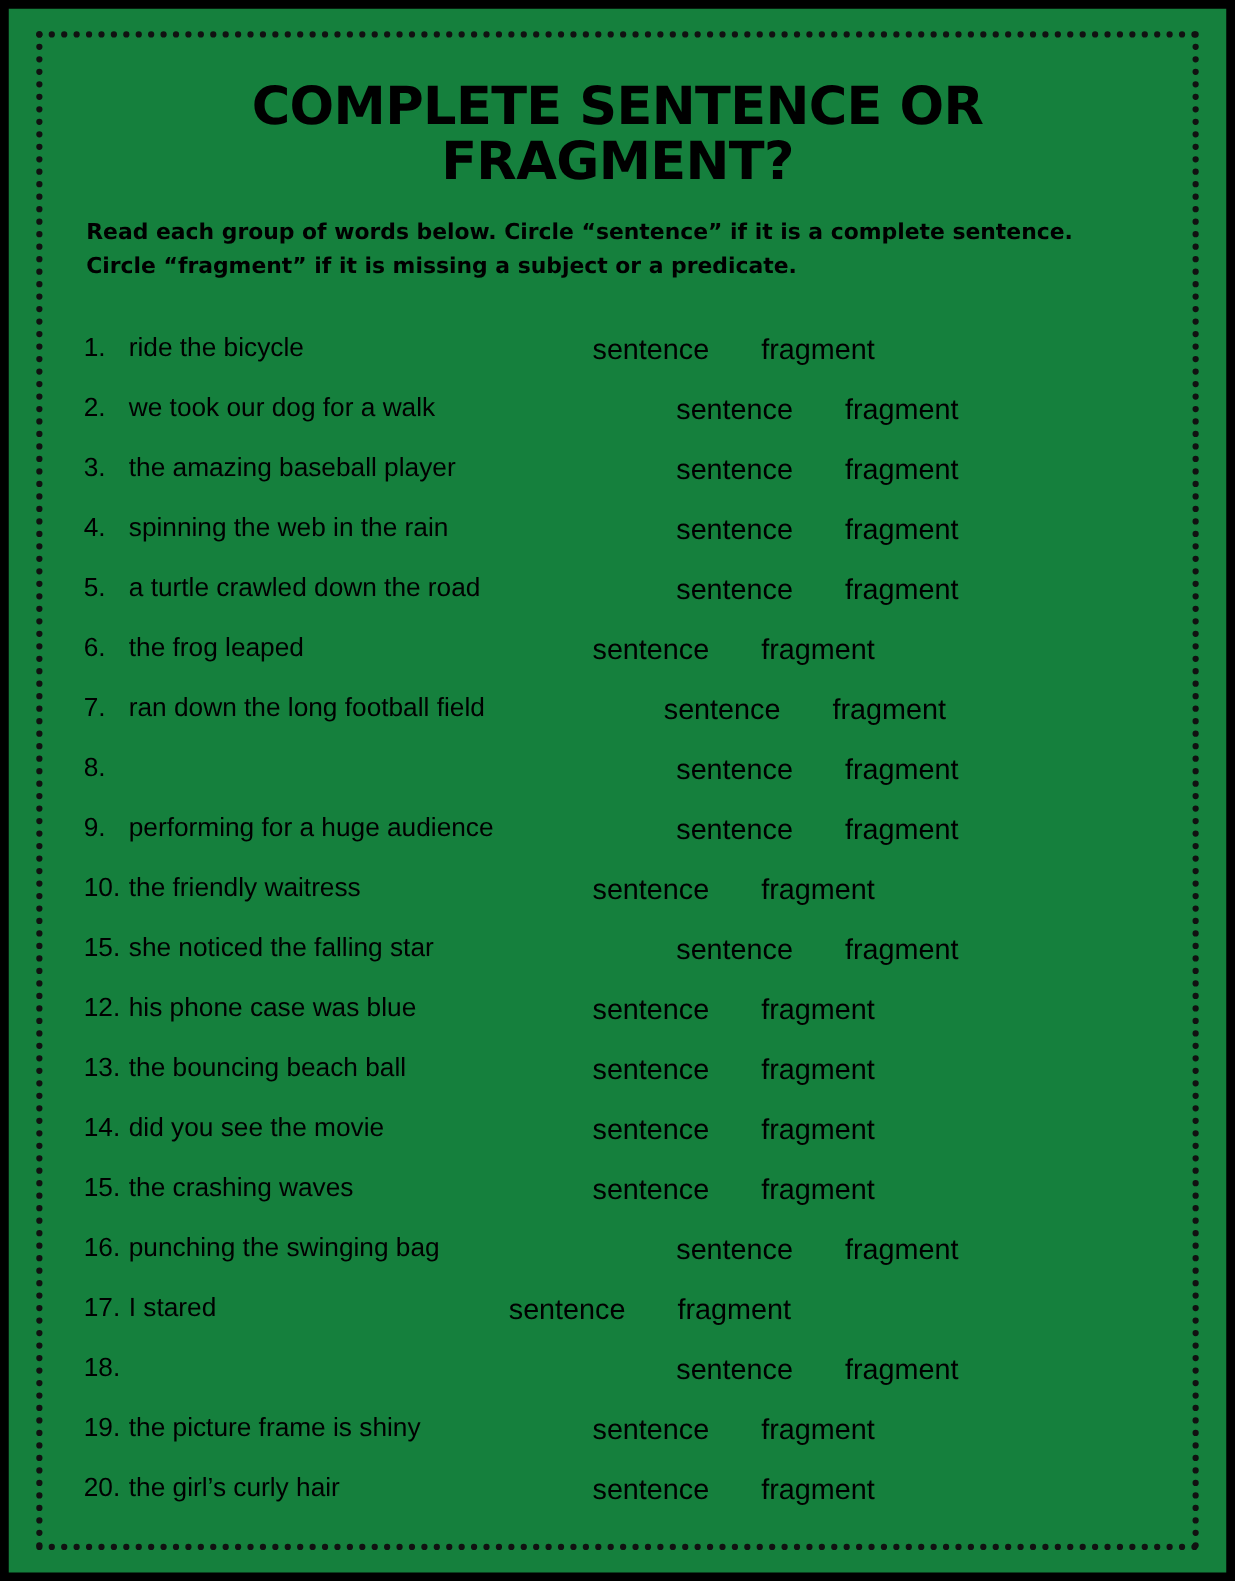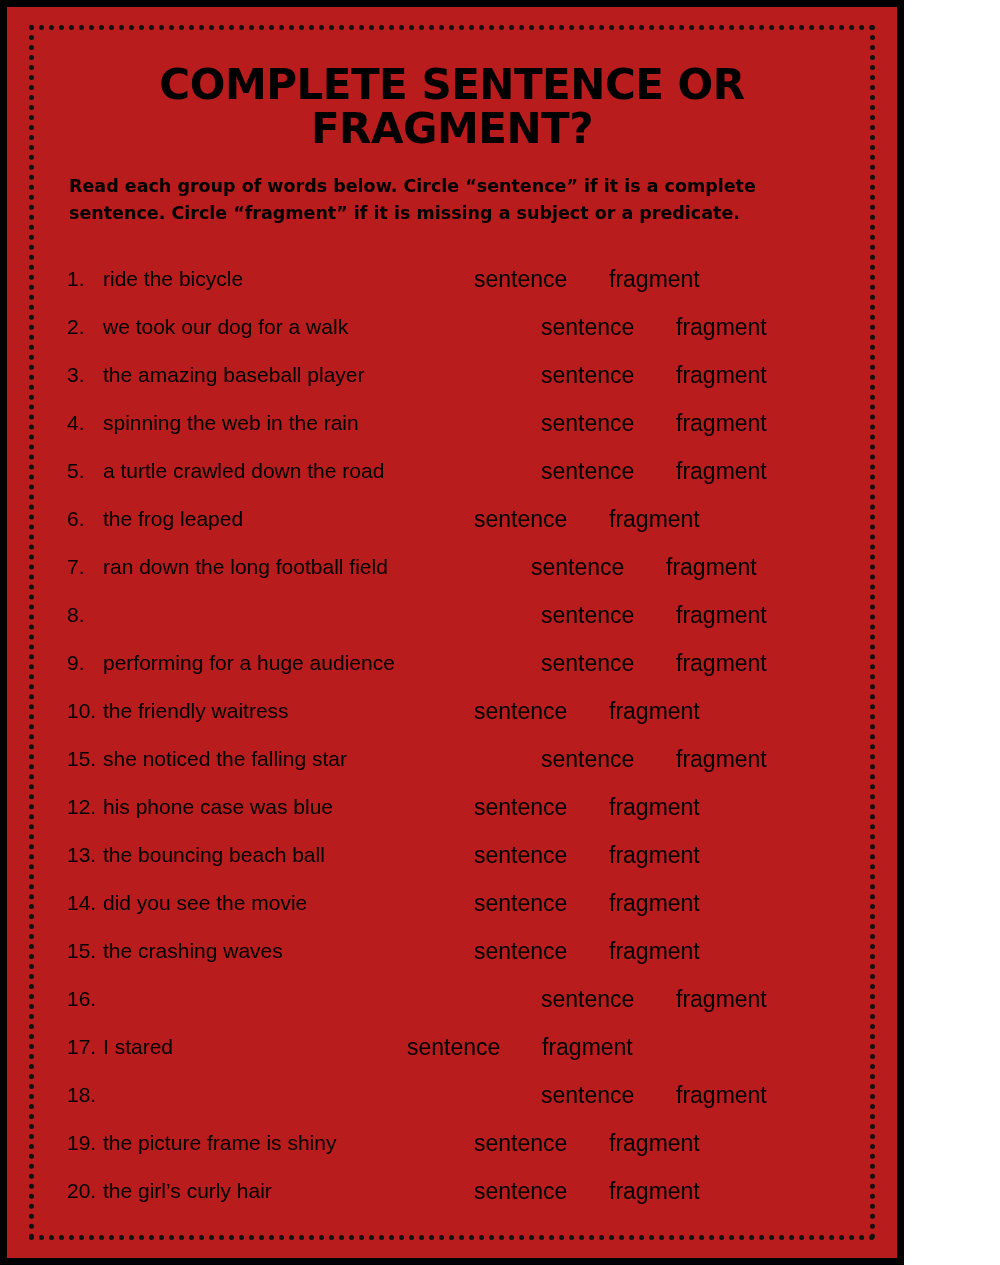"COMPLETE SENTENCE OR FRAGMENT?" .page { background: #b91c1c -> #15803d; width: 904px -> 988px }
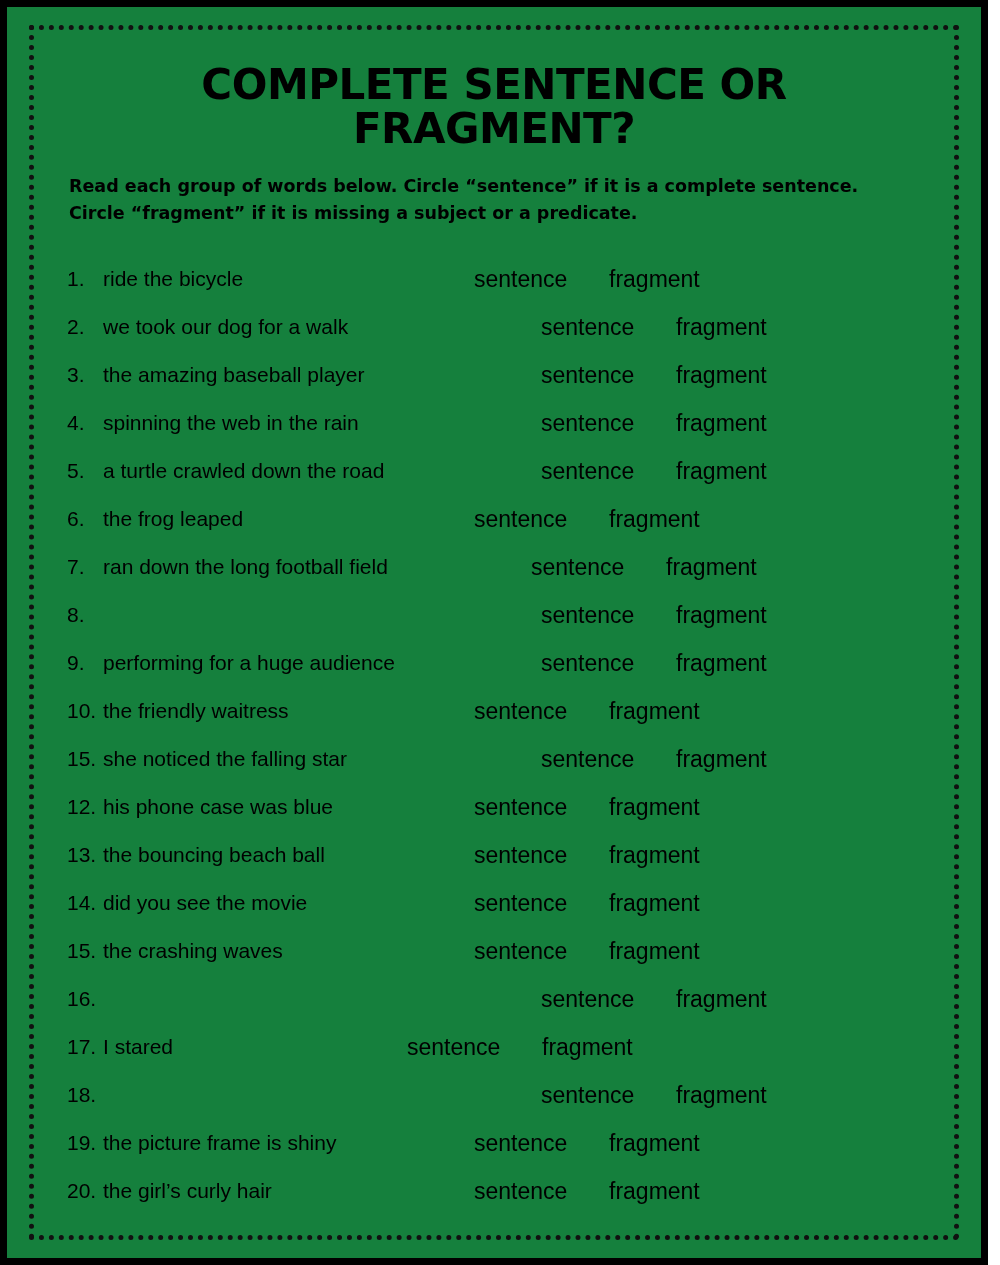"punching the swinging bag" span.phrase { html: none -> <span>punching the swinging bag</span> }
